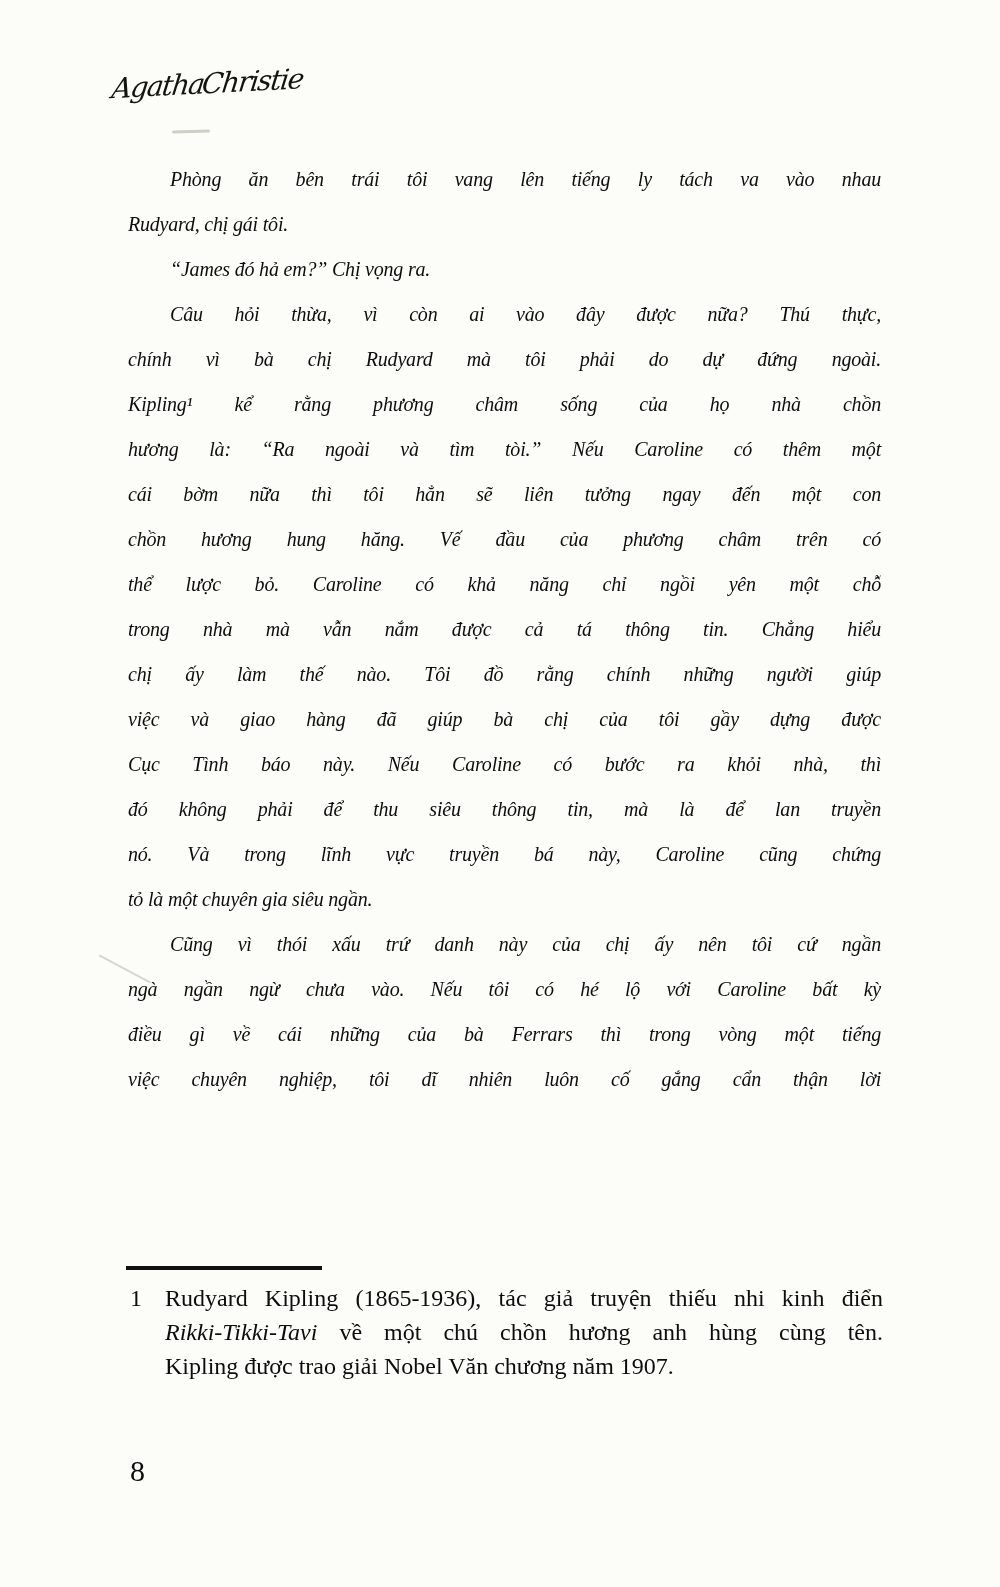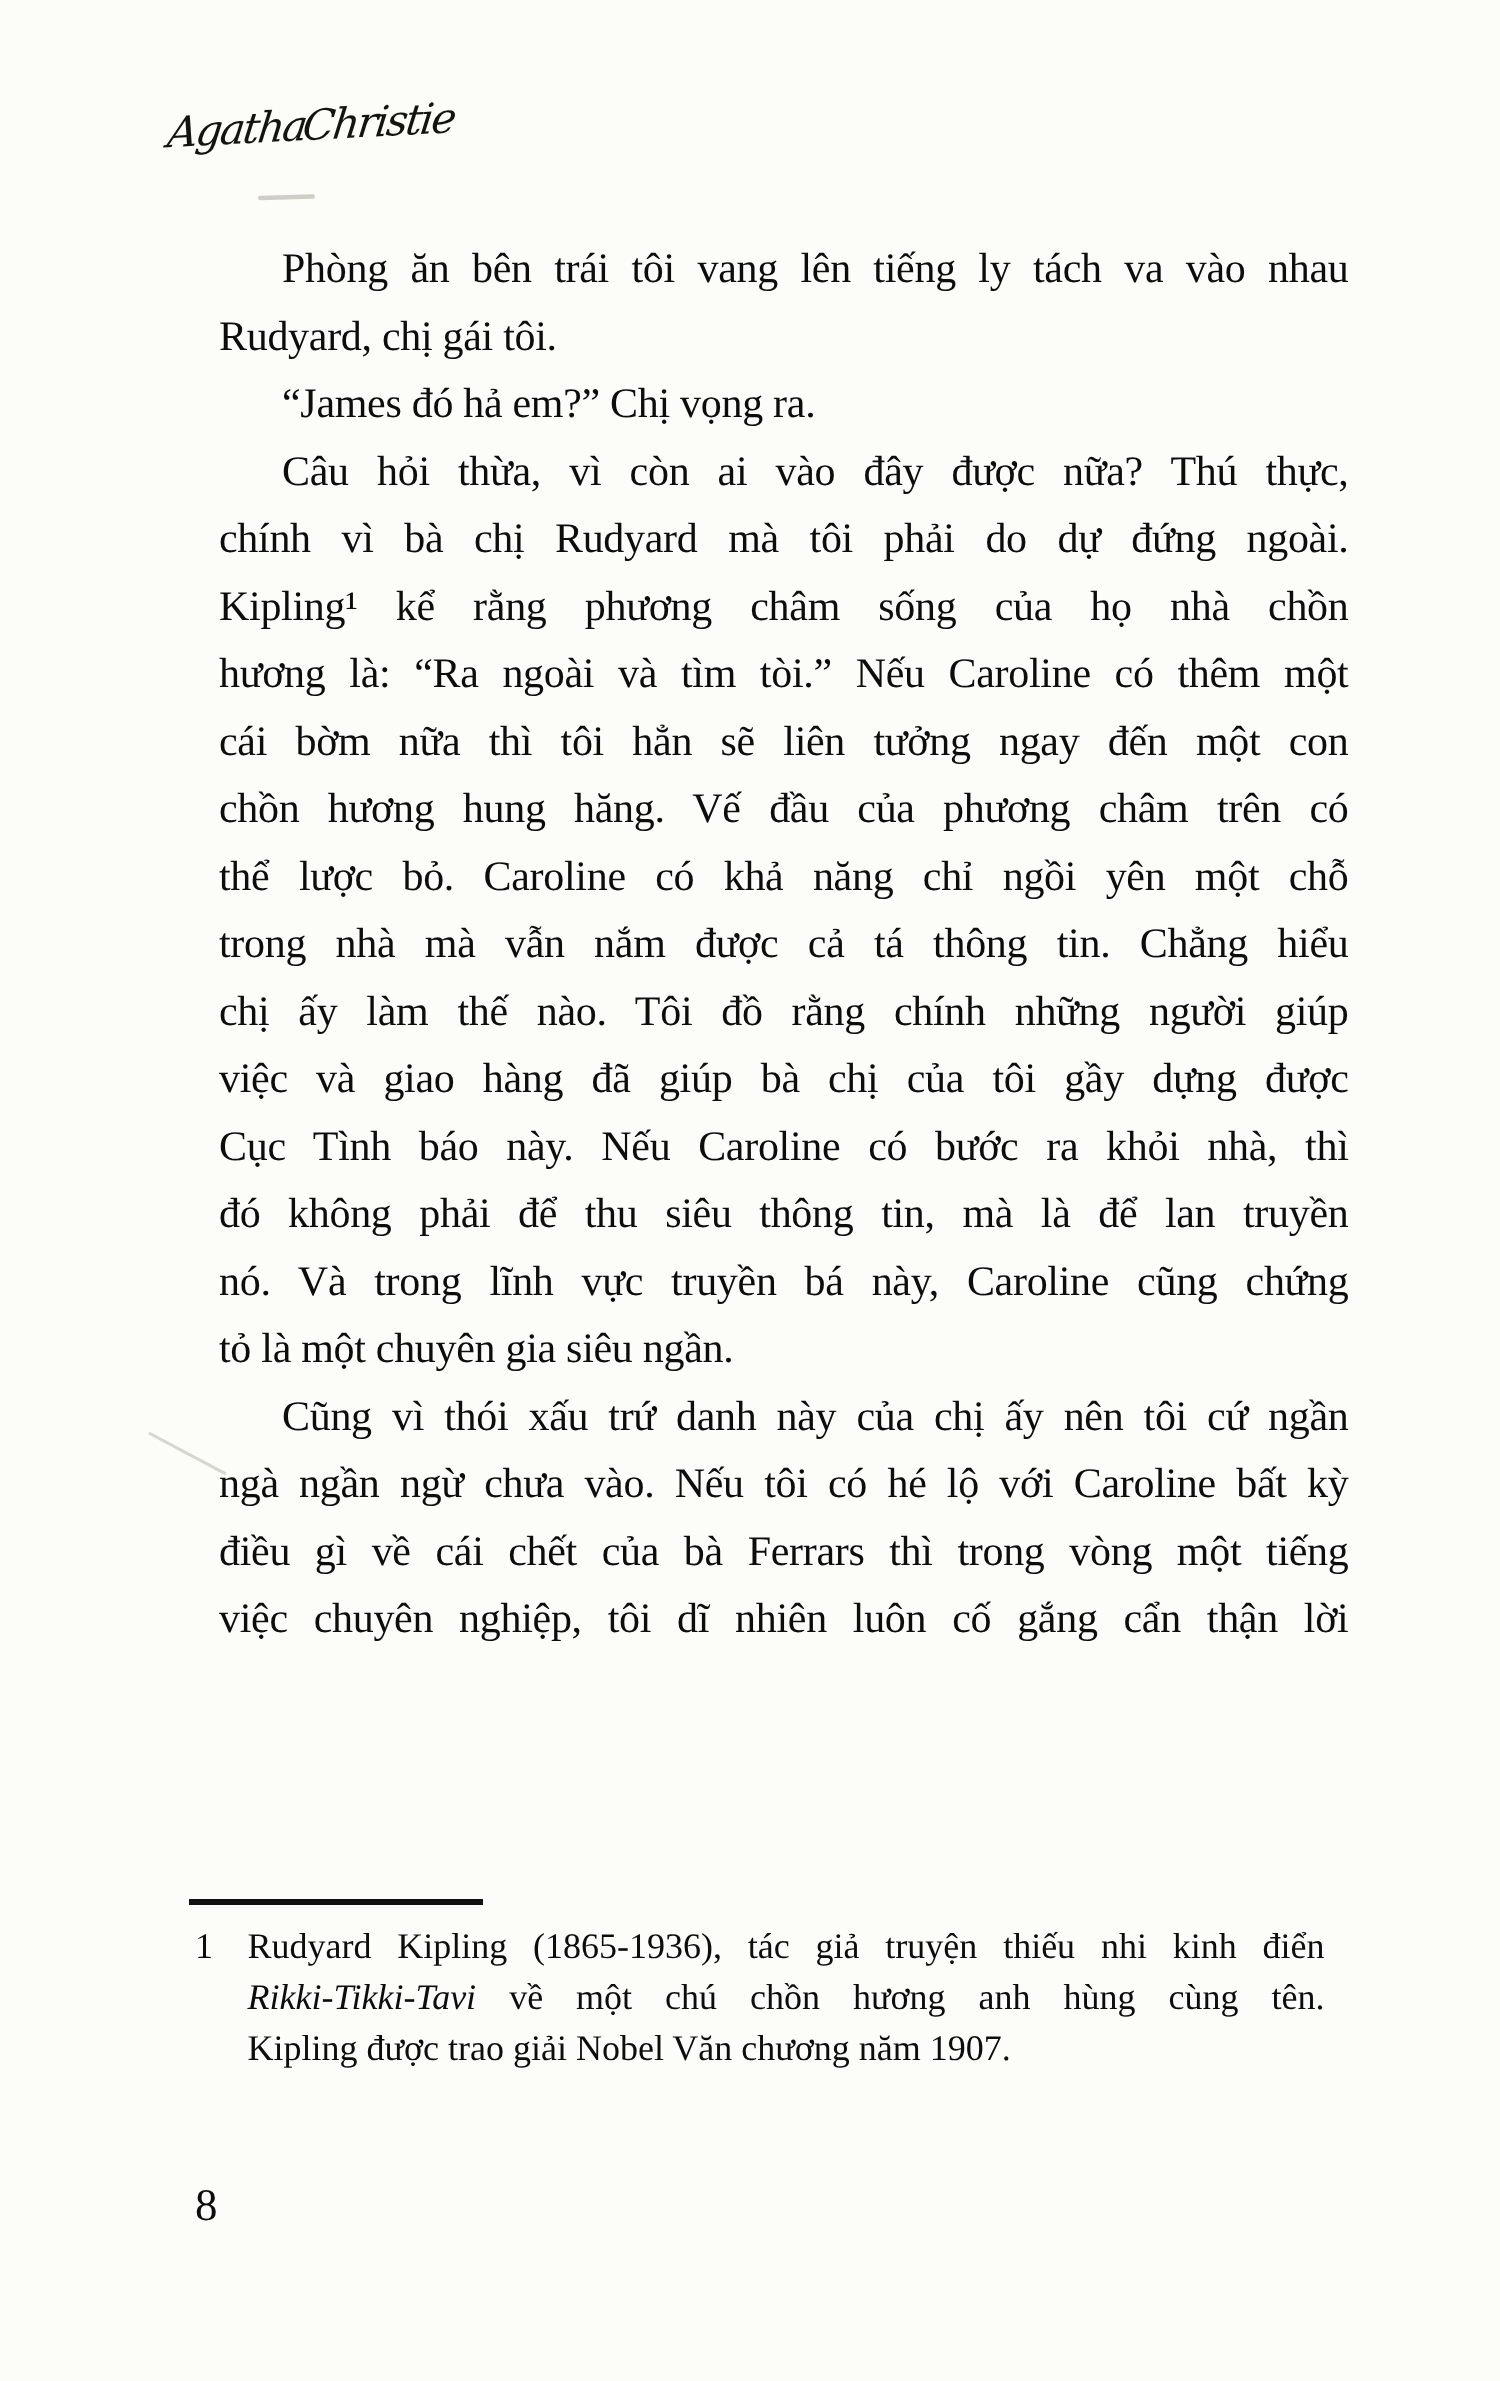"Phòng ăn bên trái tôi" .body-text { font-size: 28px -> 20px; font-style: none -> italic; left: 146px -> 128px }
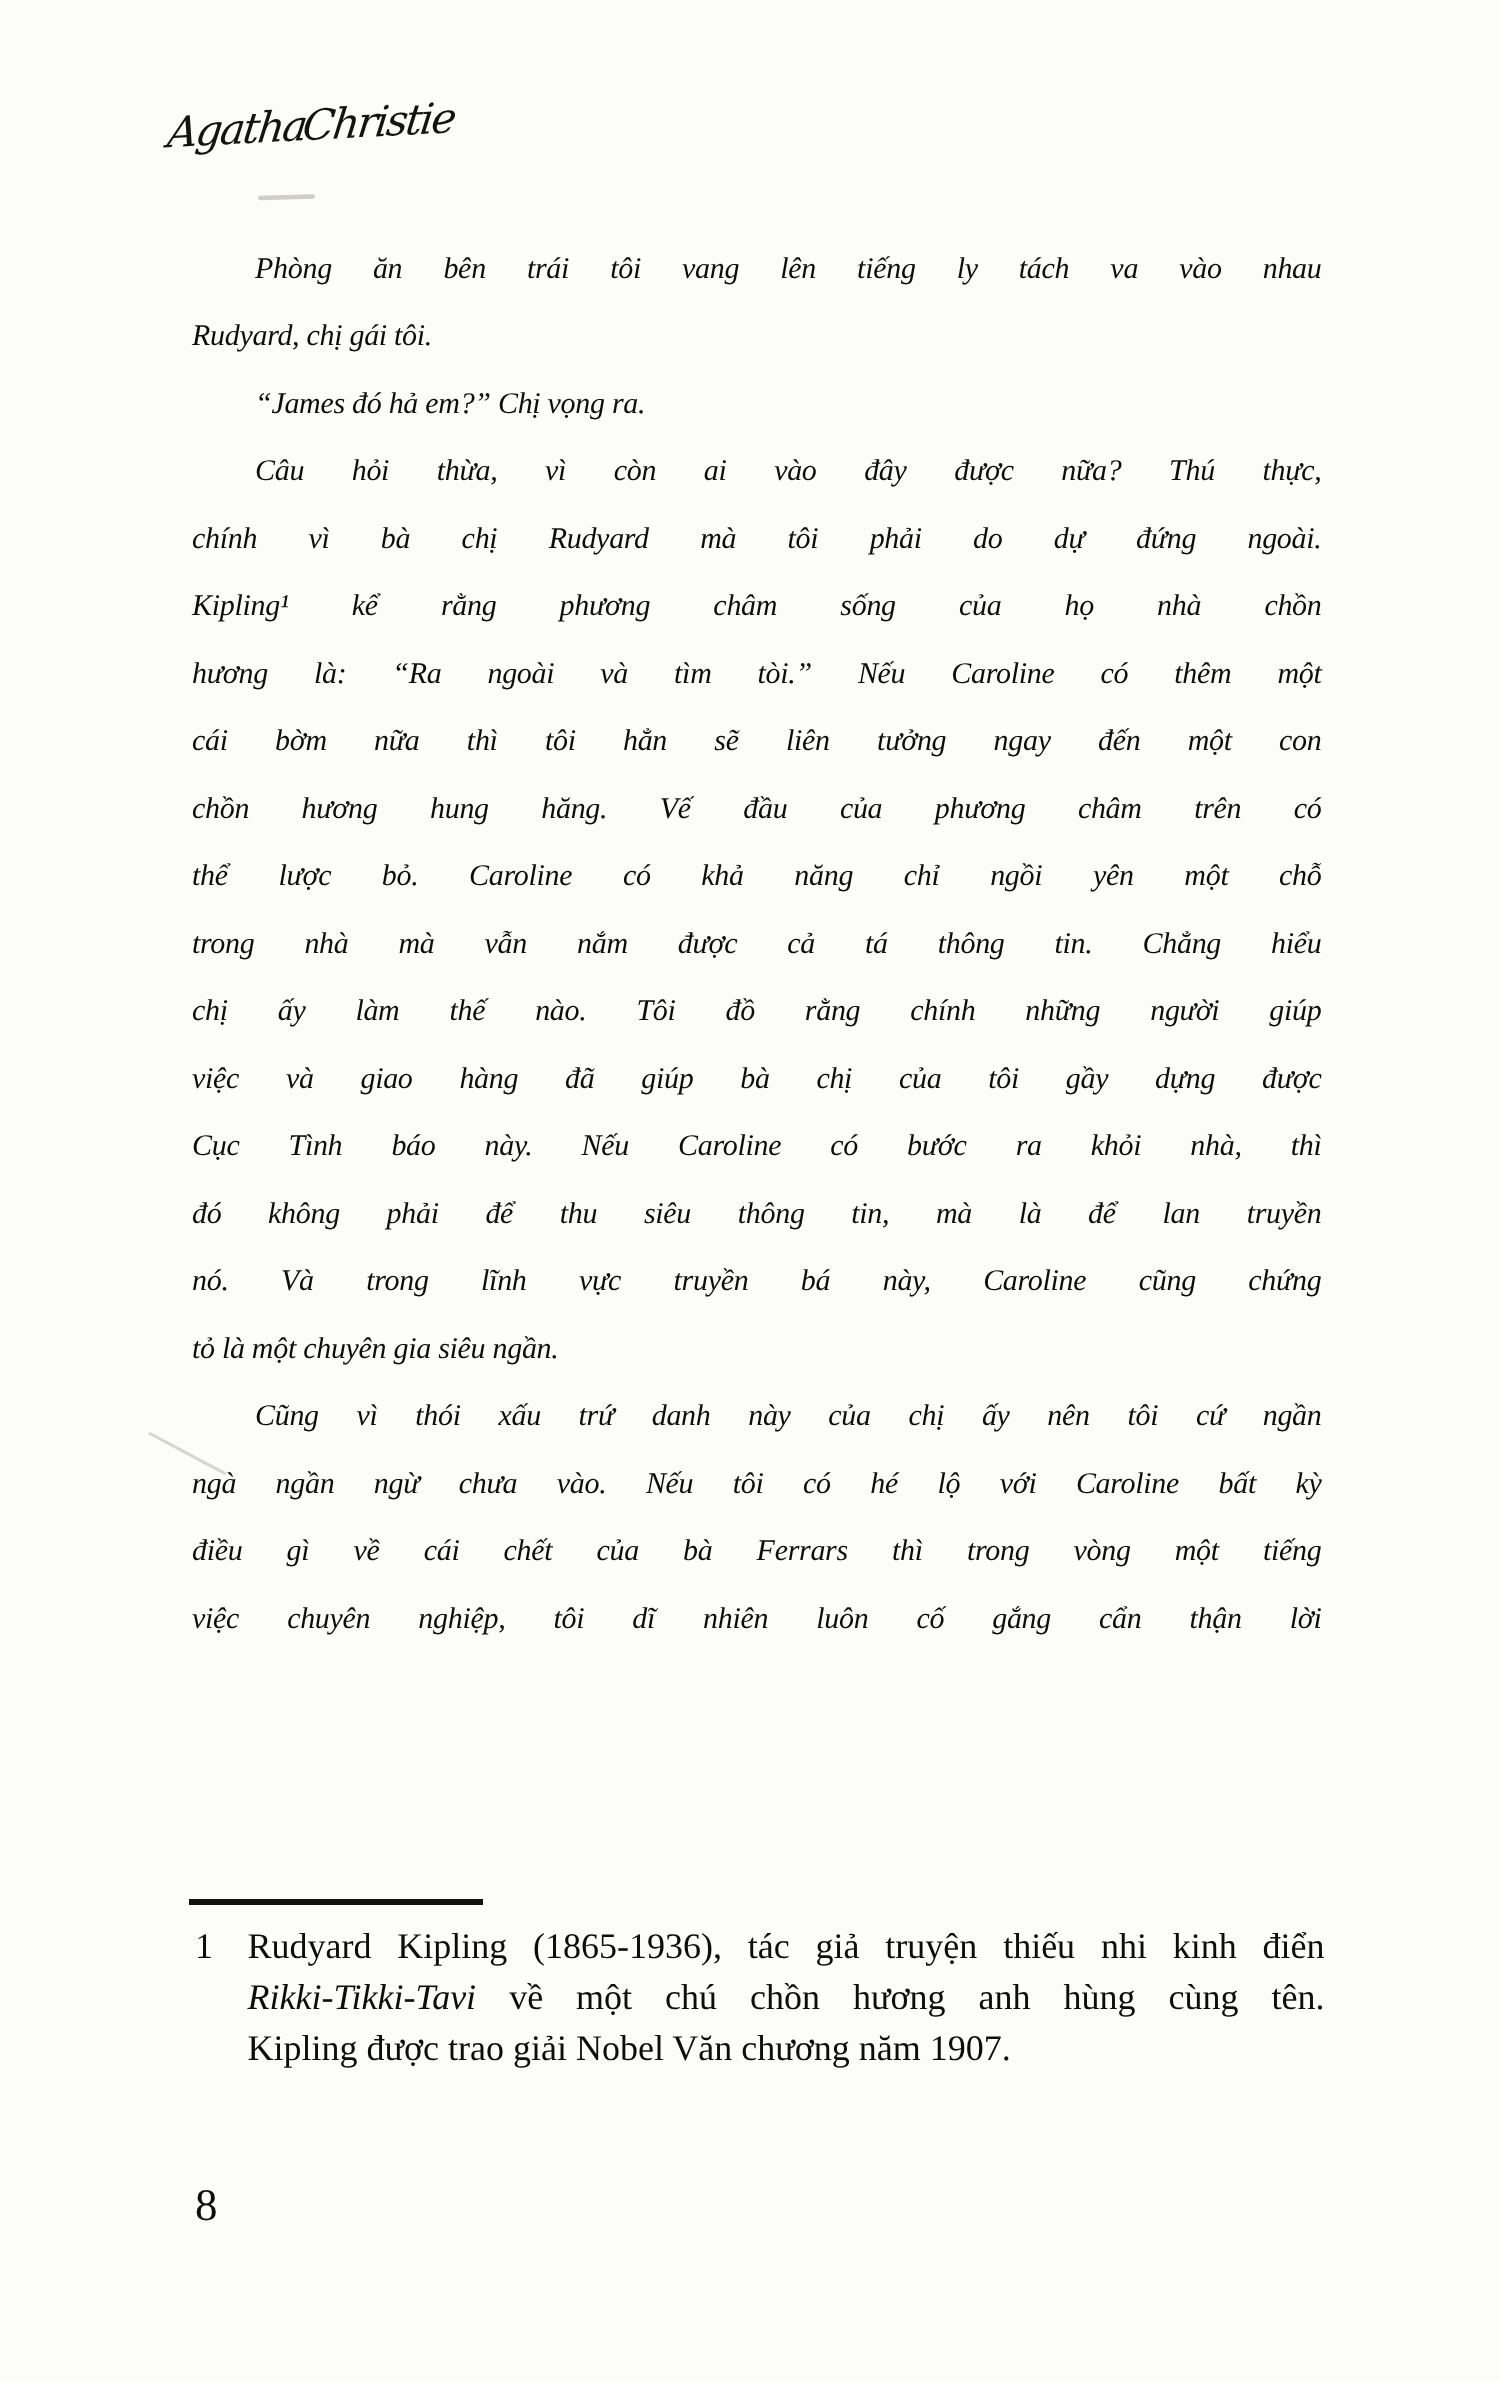"điều gì về cái chết" div.line { text: chết -> những }
